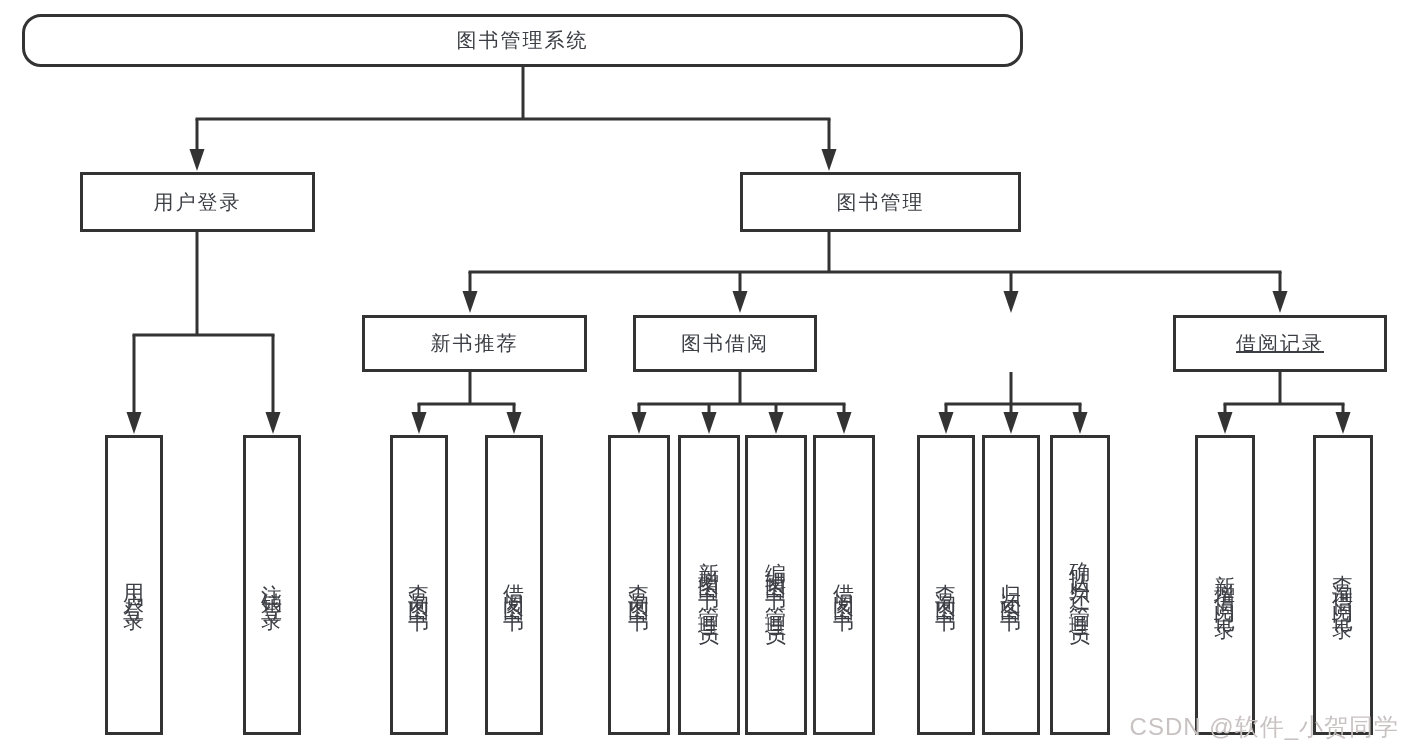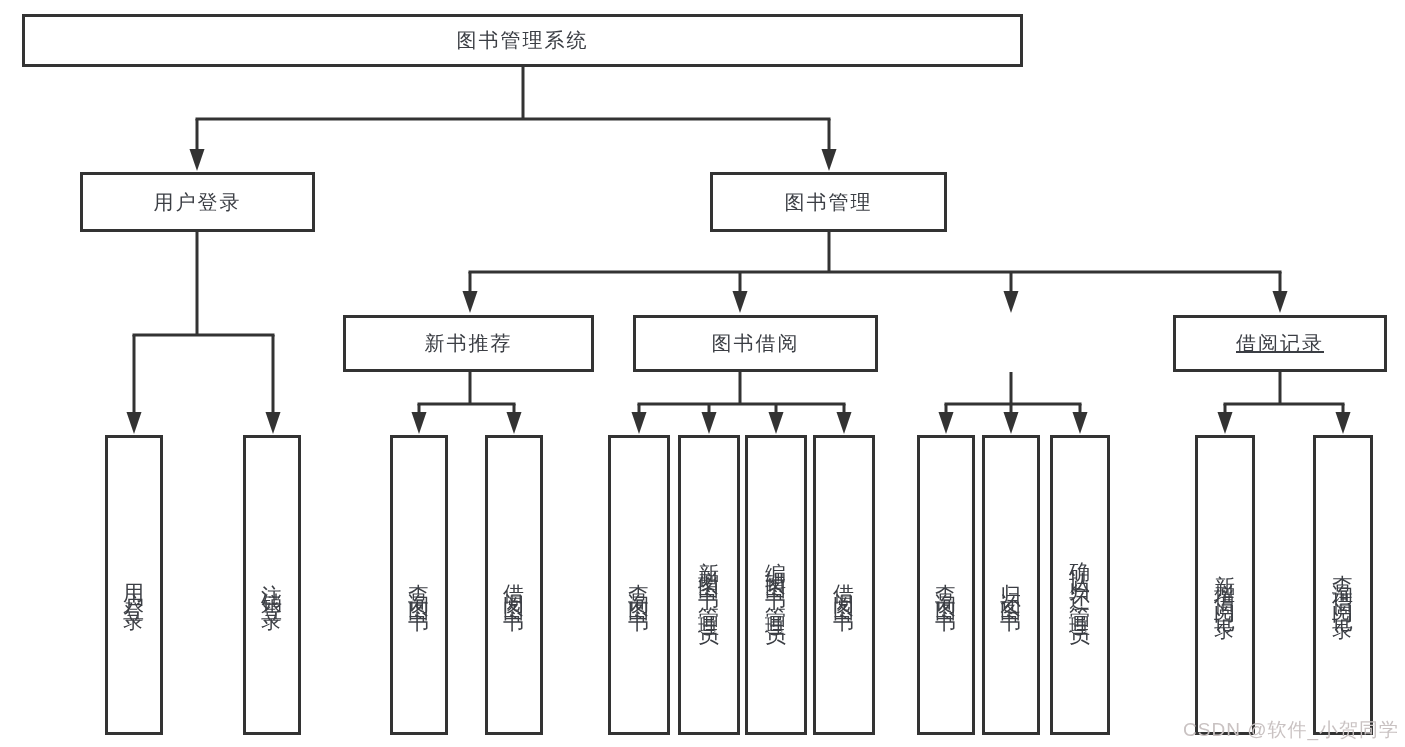"图书管理系统" div.box { border-radius: none -> 19px }
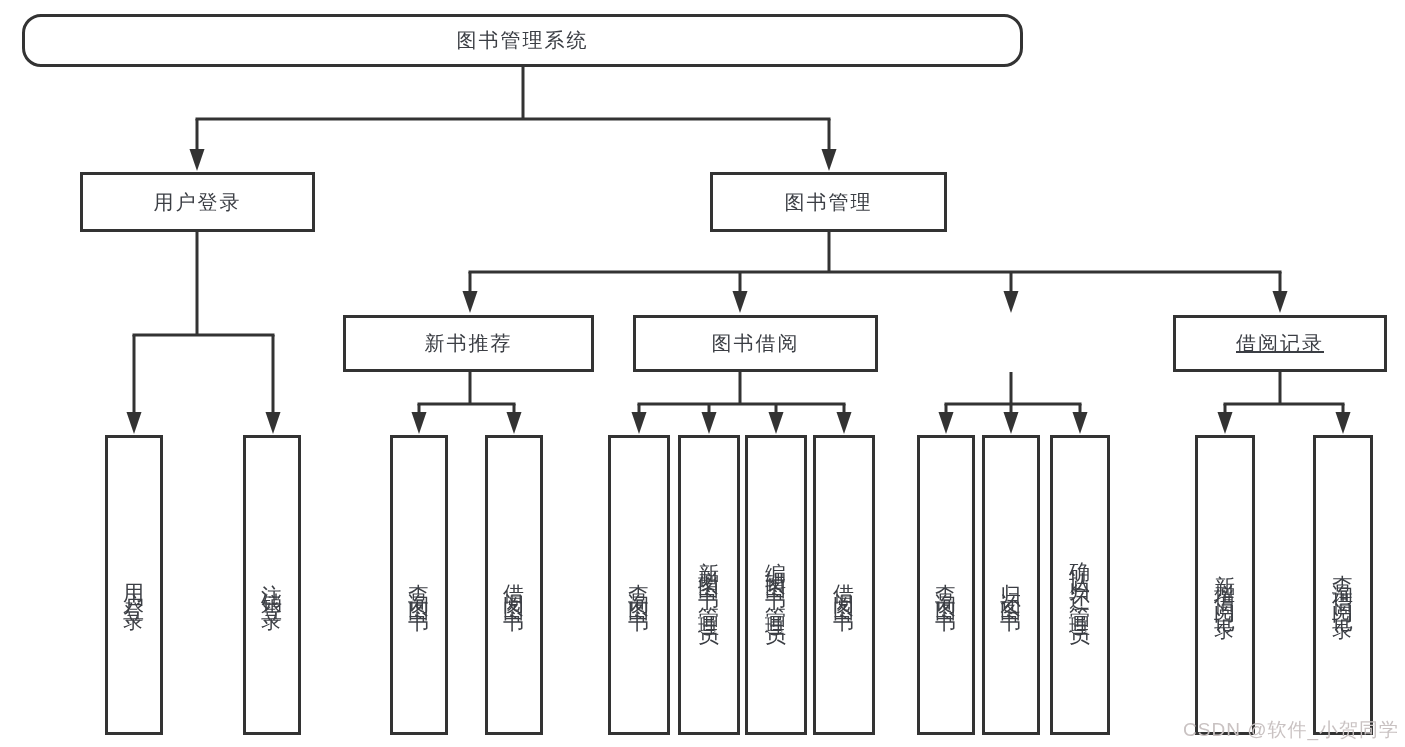"图书管理" div.box { left: 710px -> 740px; width: 237px -> 281px }
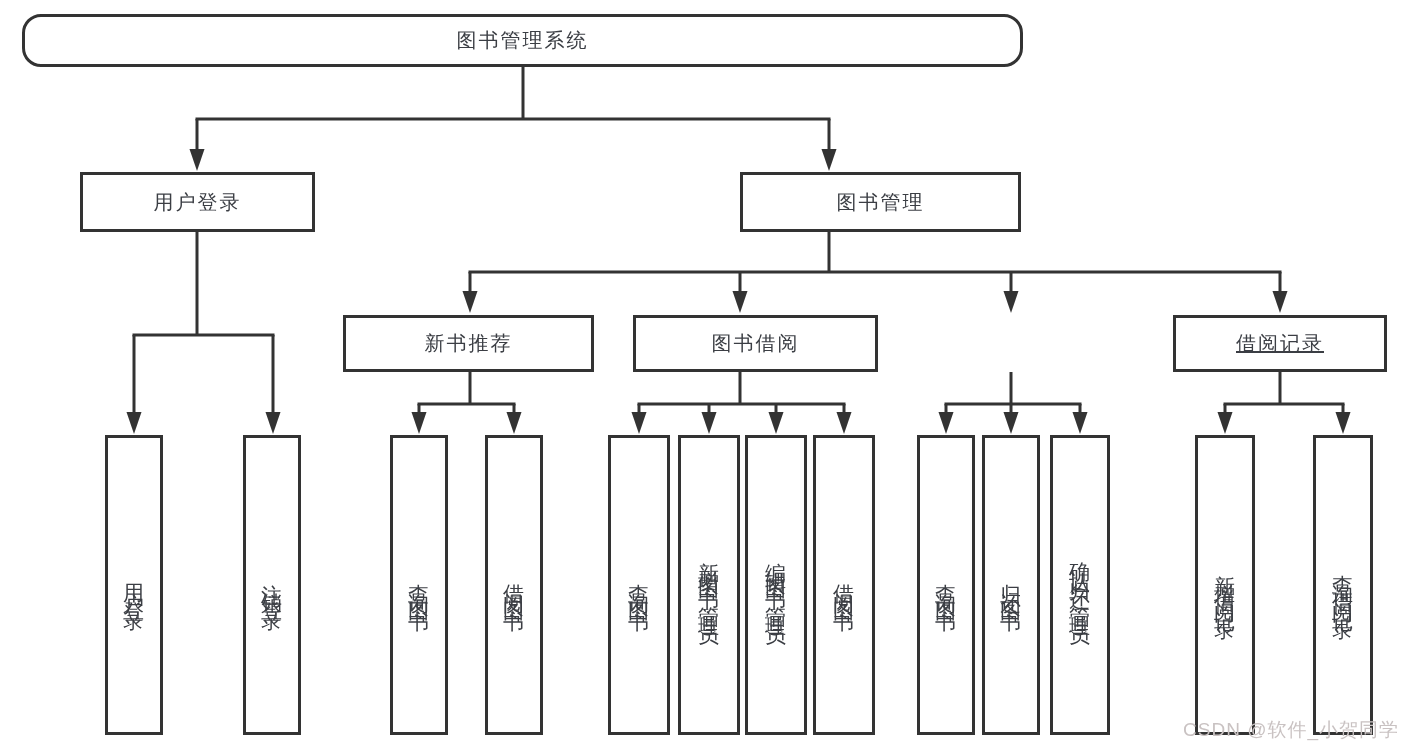"新书推荐" div.box { left: 343px -> 362px; width: 251px -> 225px }
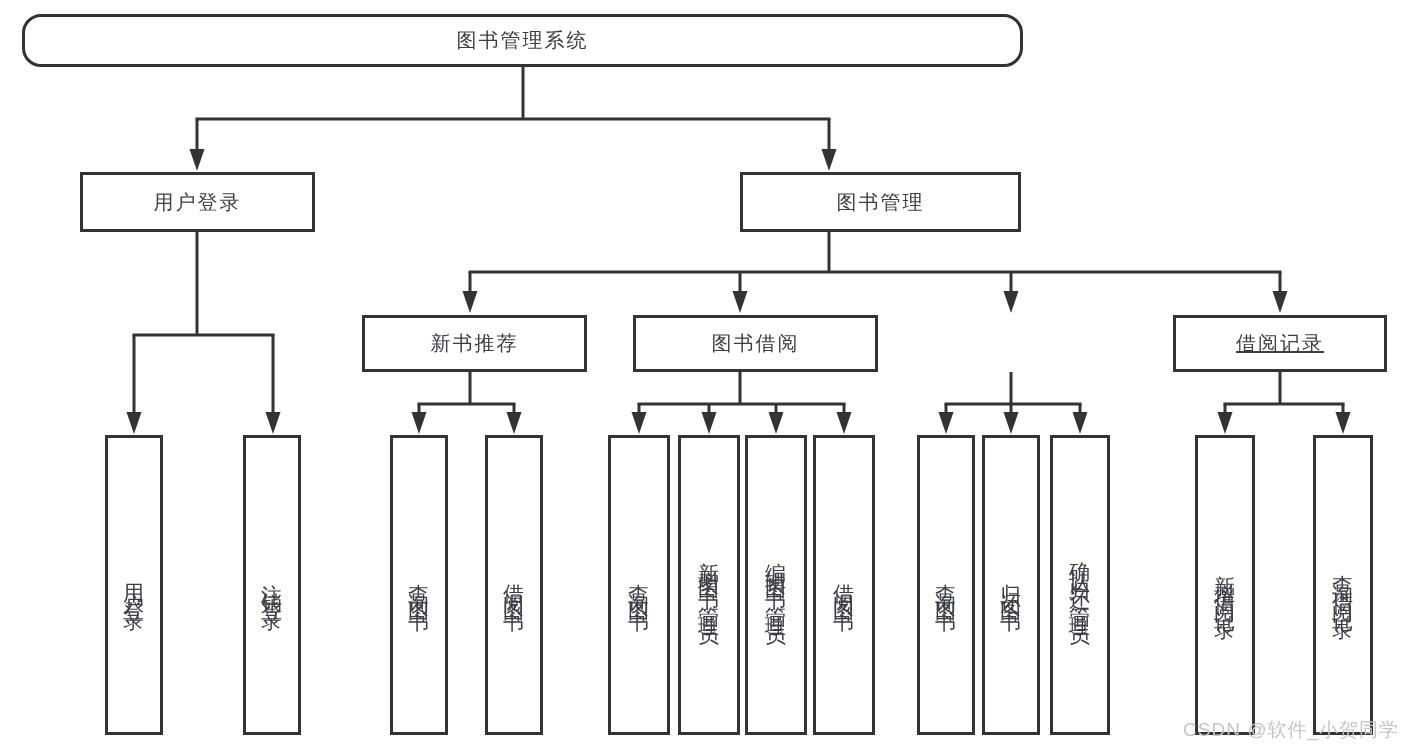"图书借阅" div.box { width: 245px -> 184px }
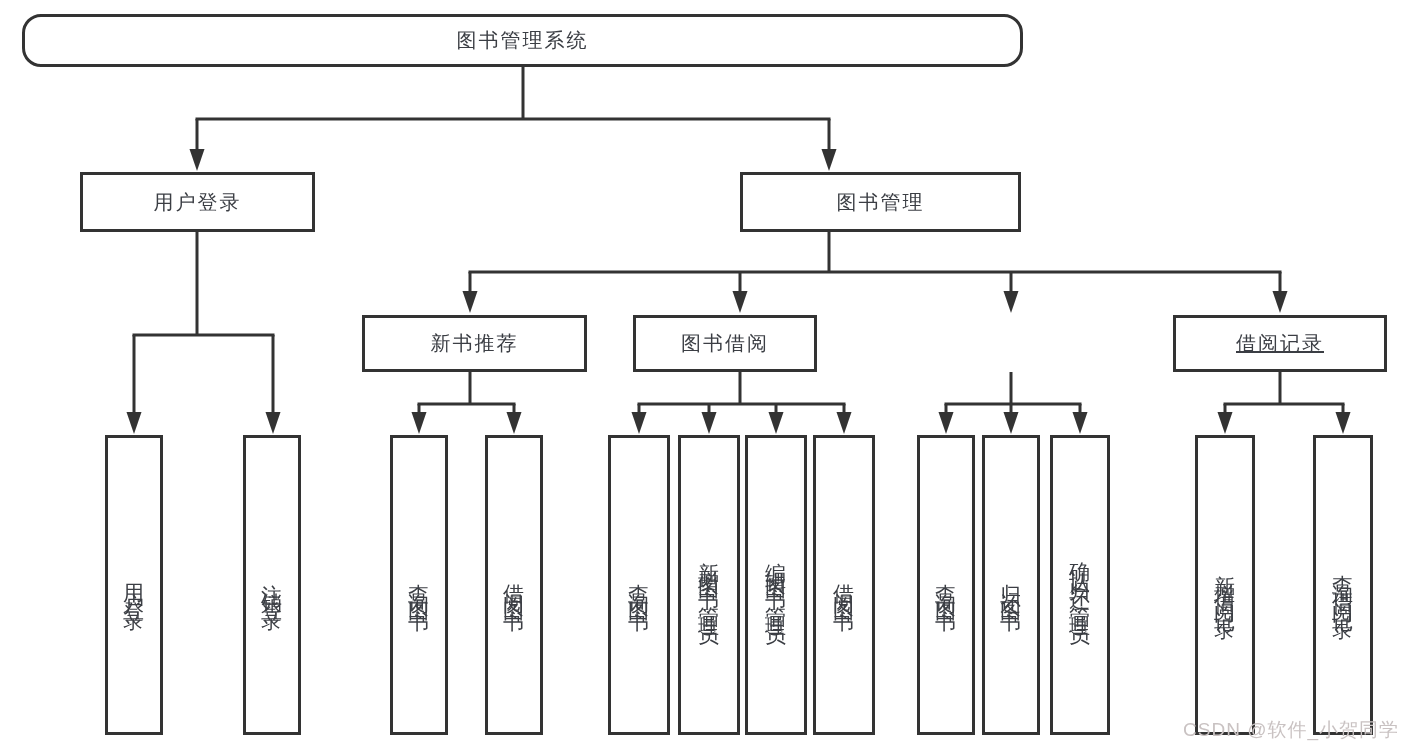"CSDN @软件_小贺同学" .watermark { font-size: 19px -> 24px }
